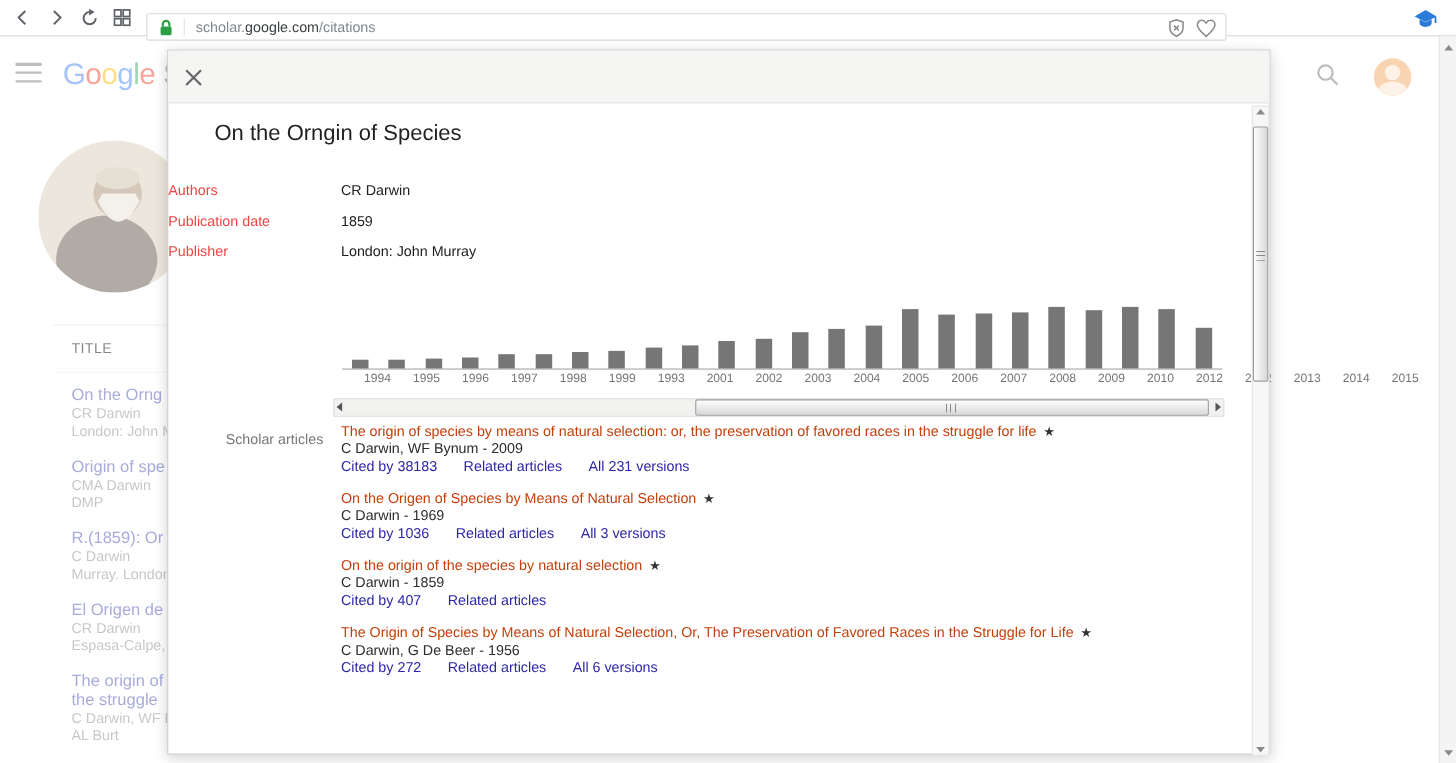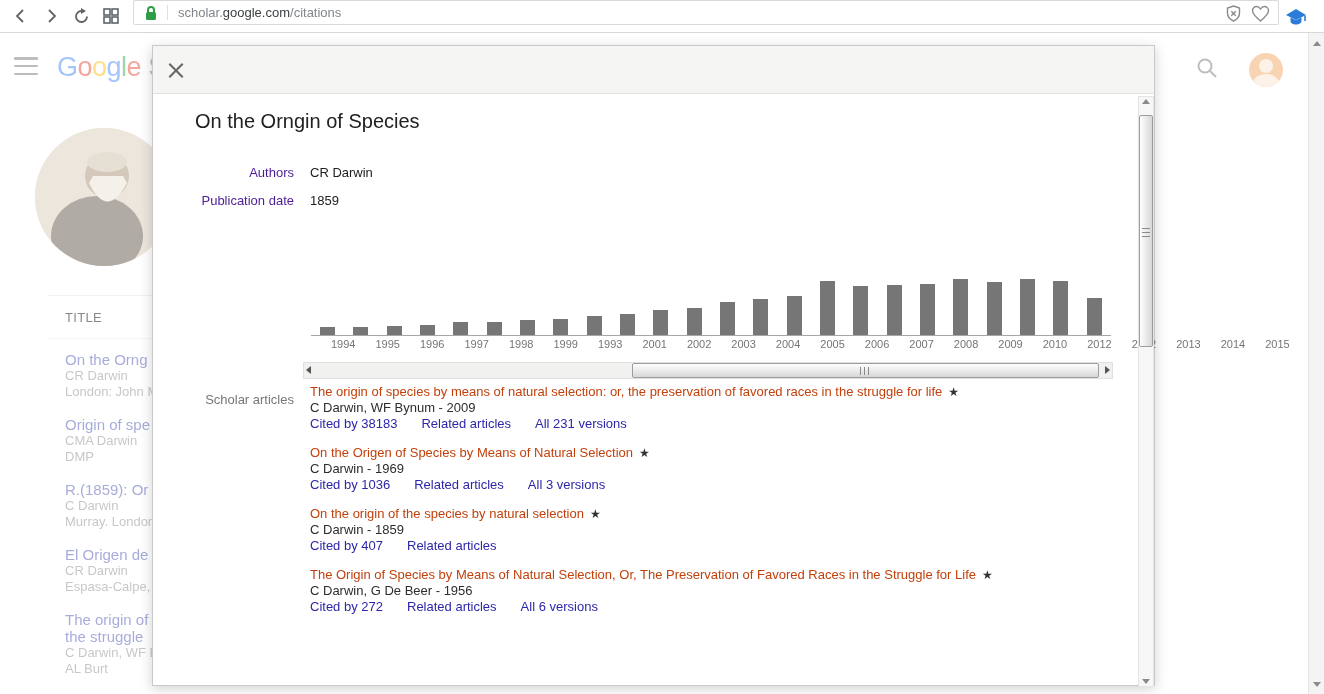"scholar.google.com/citations" .addr { top: 0 -> 12px; width: 1146px -> 982px }
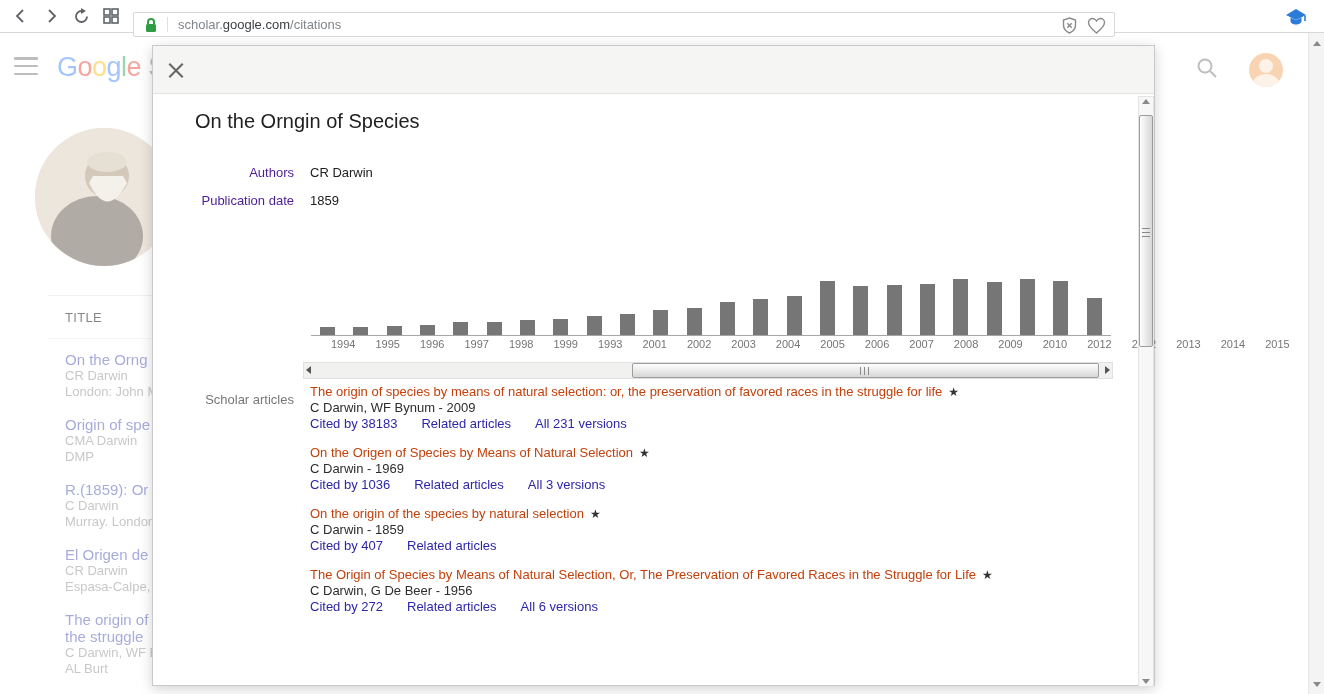"Authors" .f-label { color: #4c1d95 -> #ef4444; text-align: right -> none }
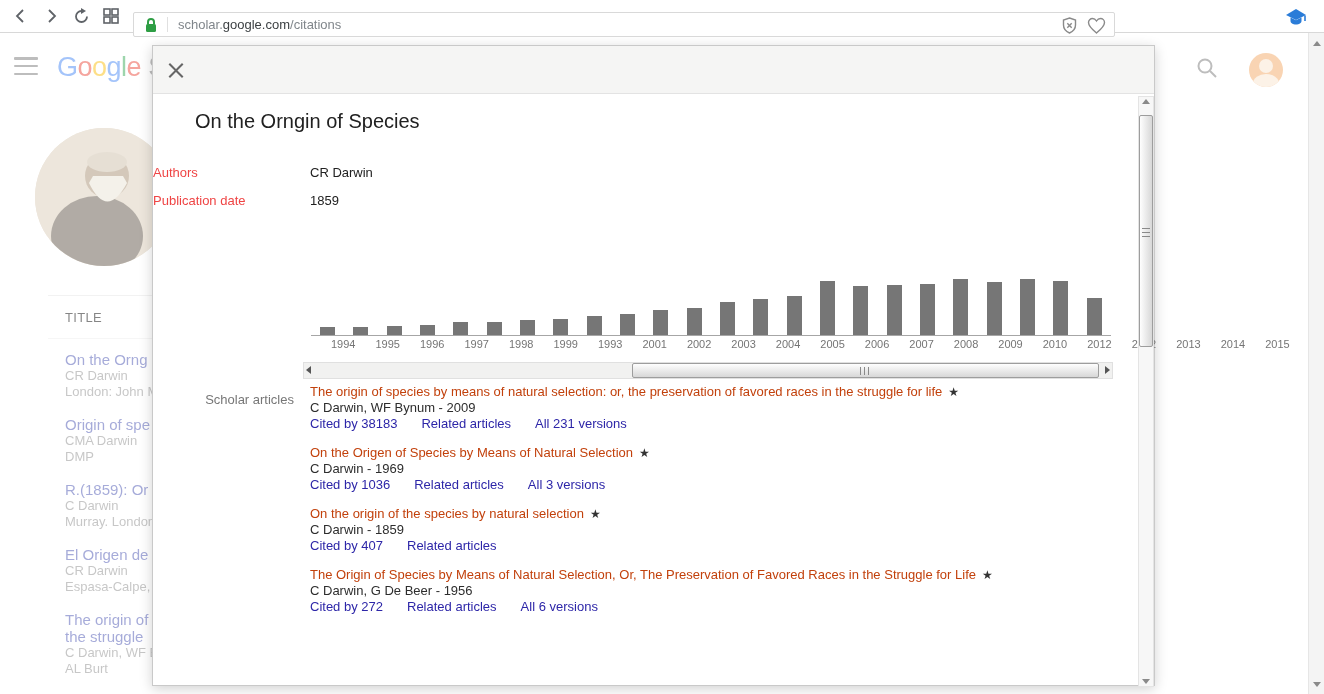"Publisher" div.f-row { html: none -> <div> <div>Publisher</div> <div>London: John Murray</div> </div> }
